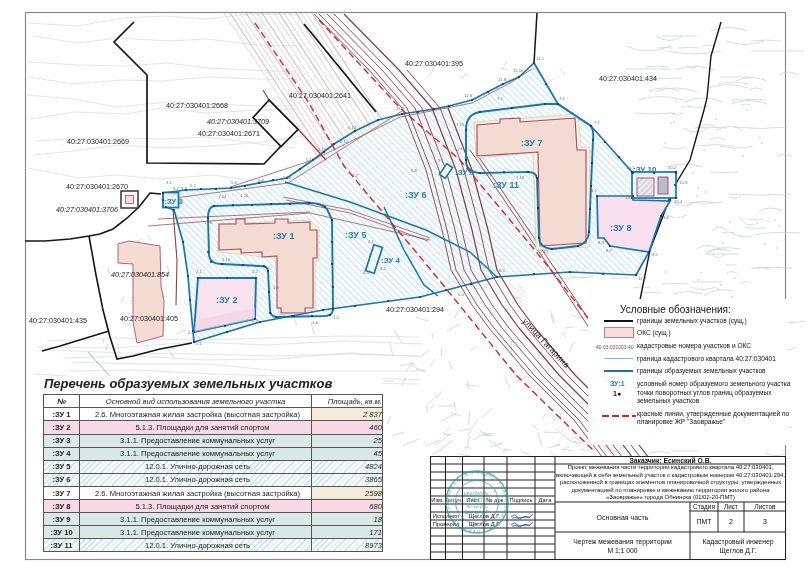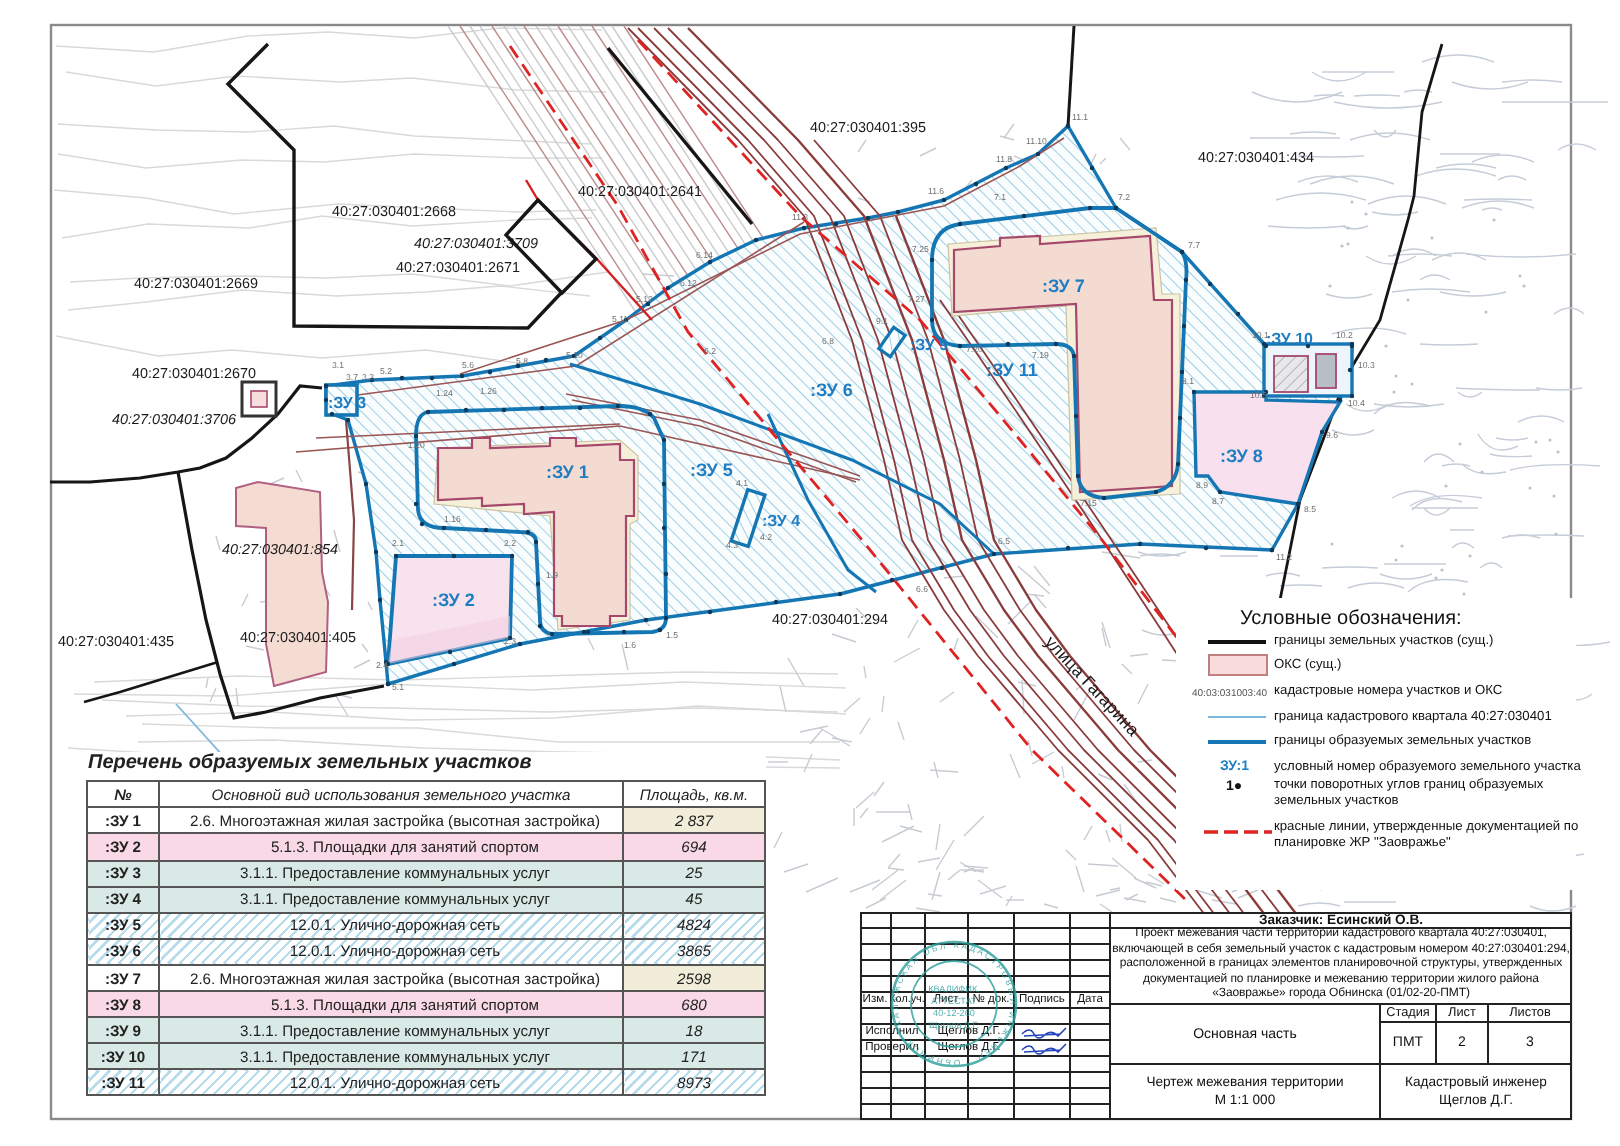"Перечень образуемых земельных участков" #tbl-title { font-size: 10px -> 13px }
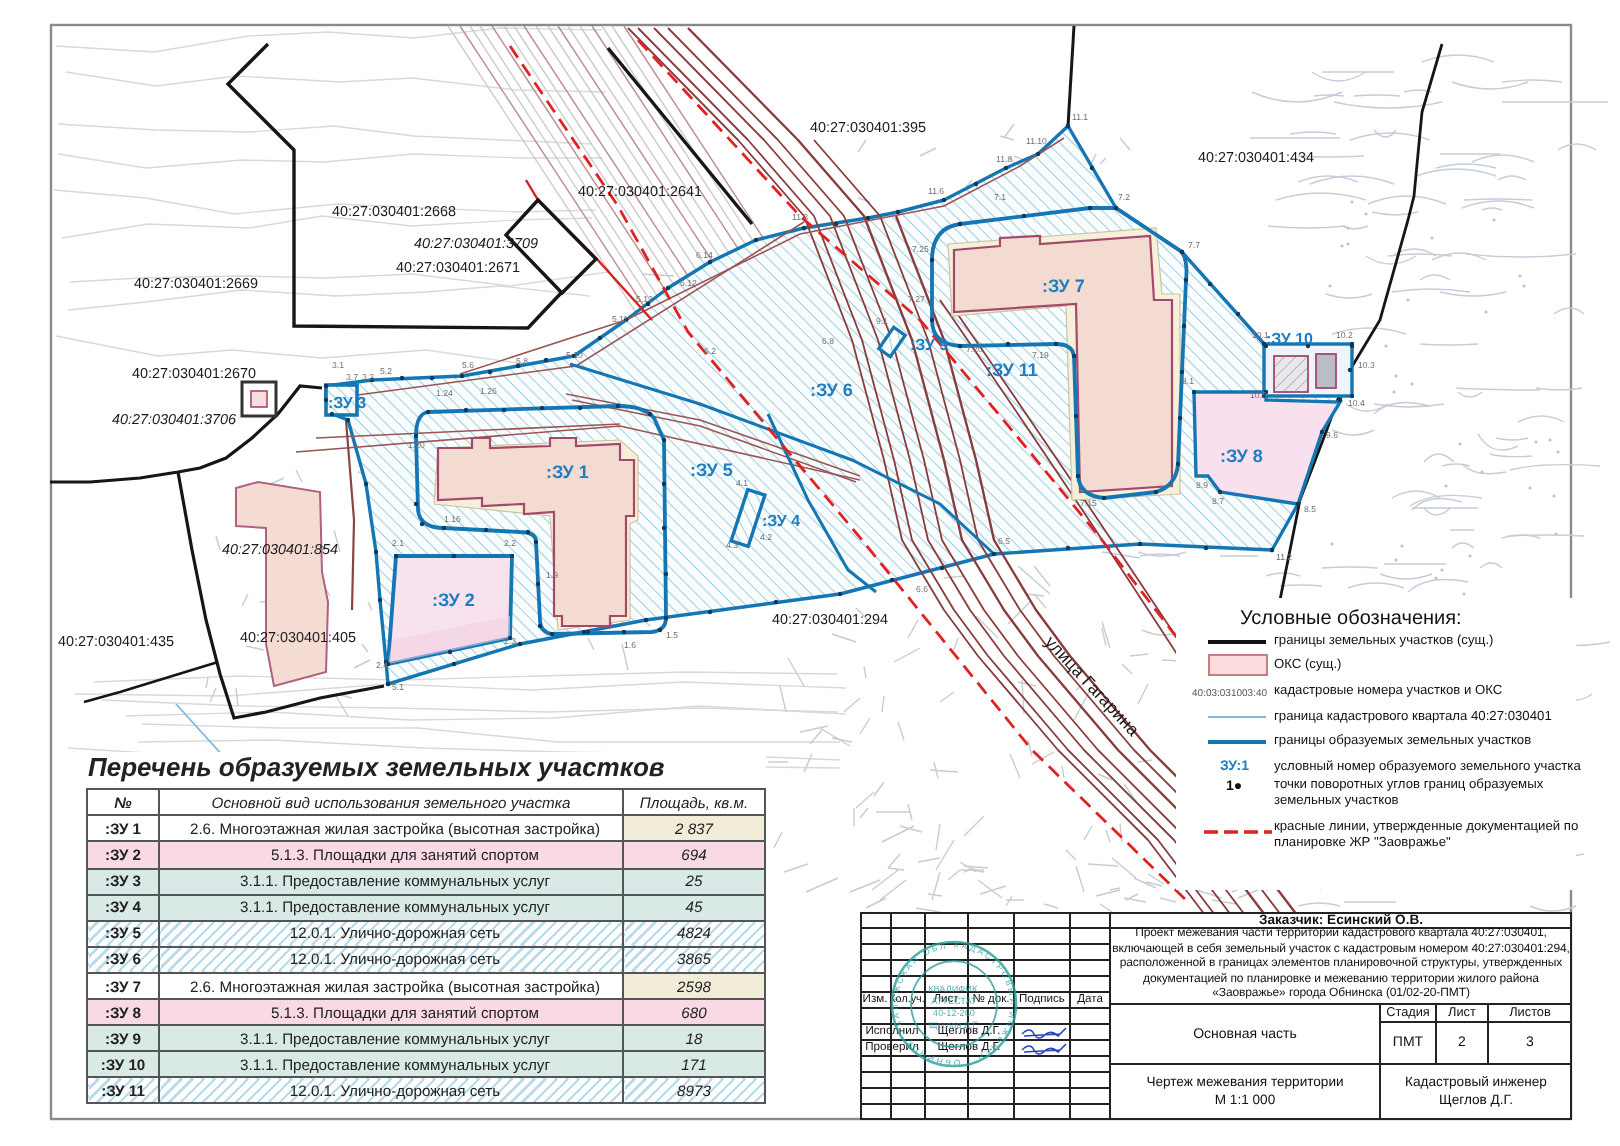"Площадь, кв.м." table.lp td.c3 { text-align: center -> right }
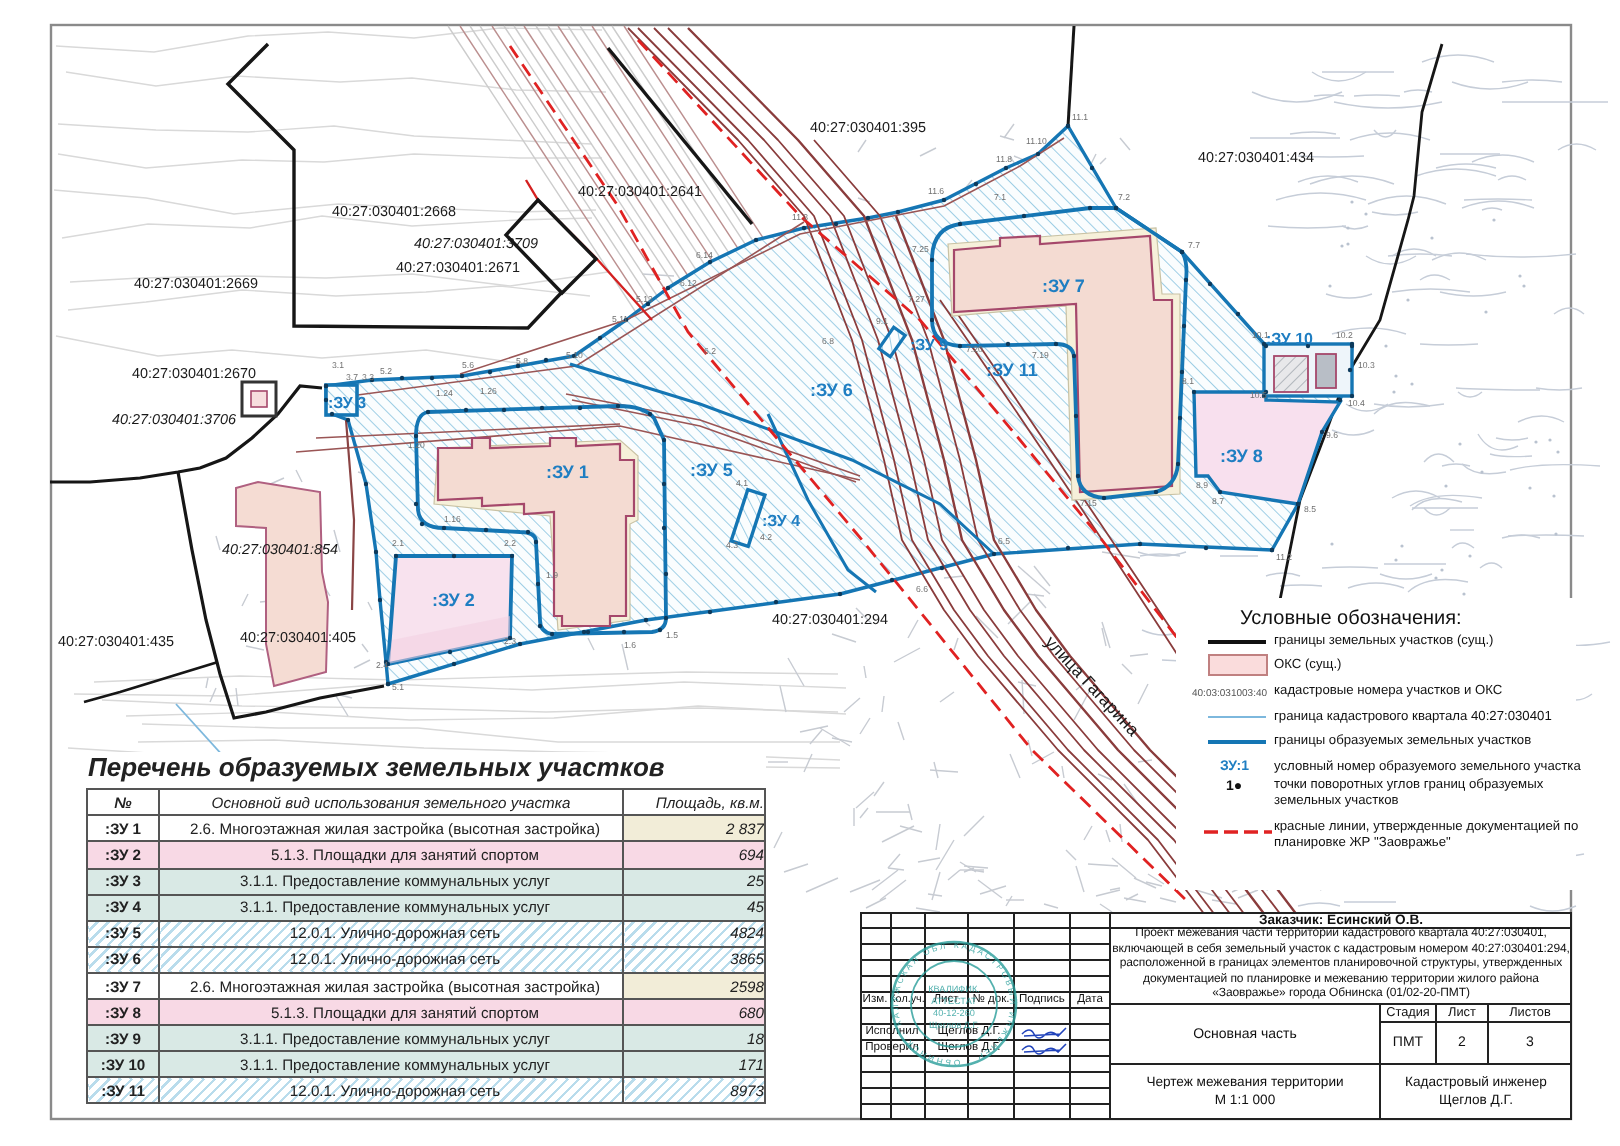"694" td.c3 { text: 694 -> 460 }
